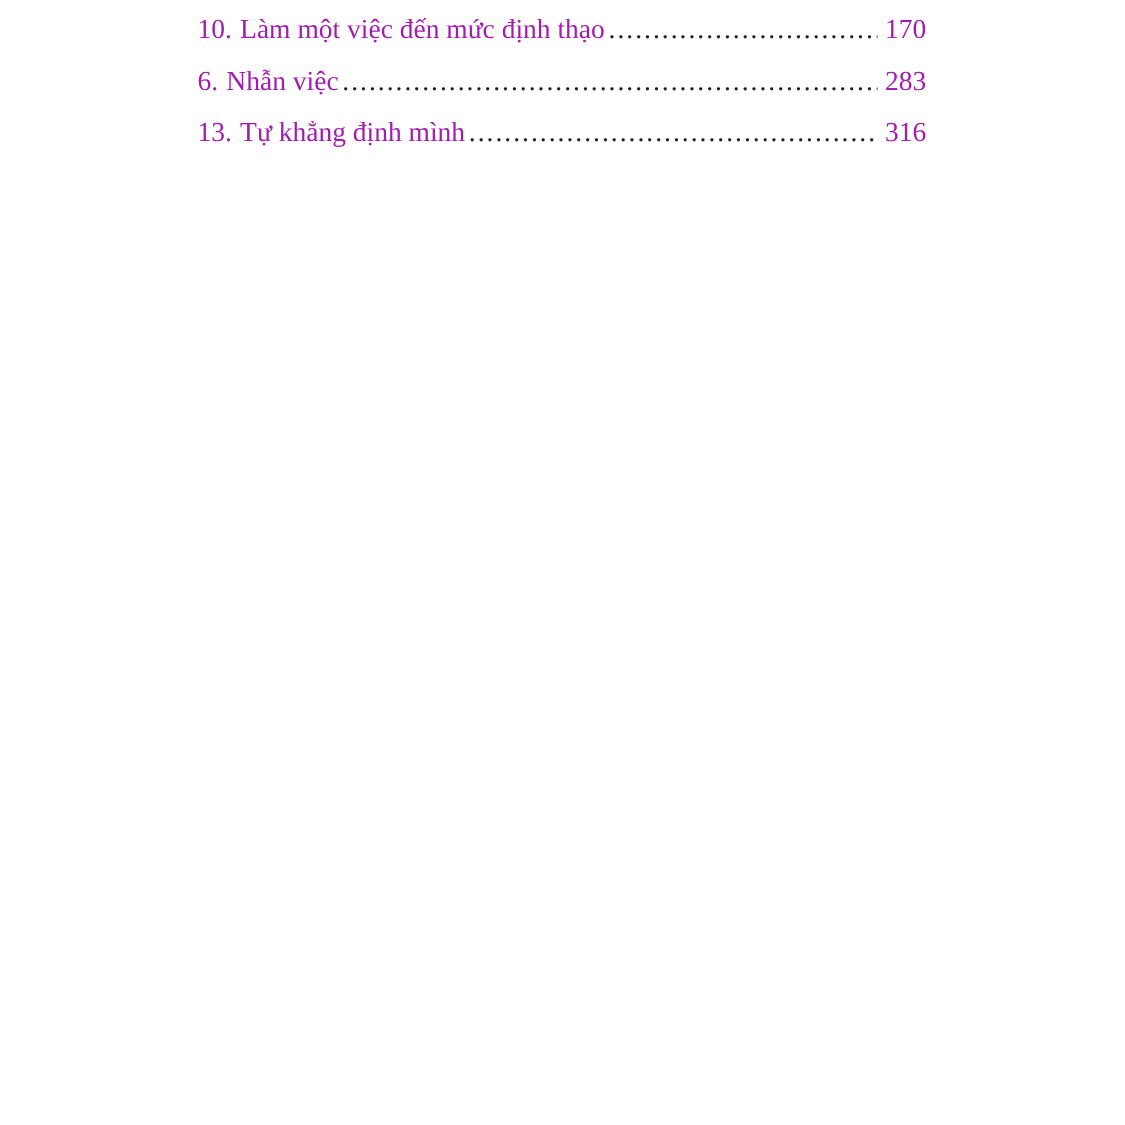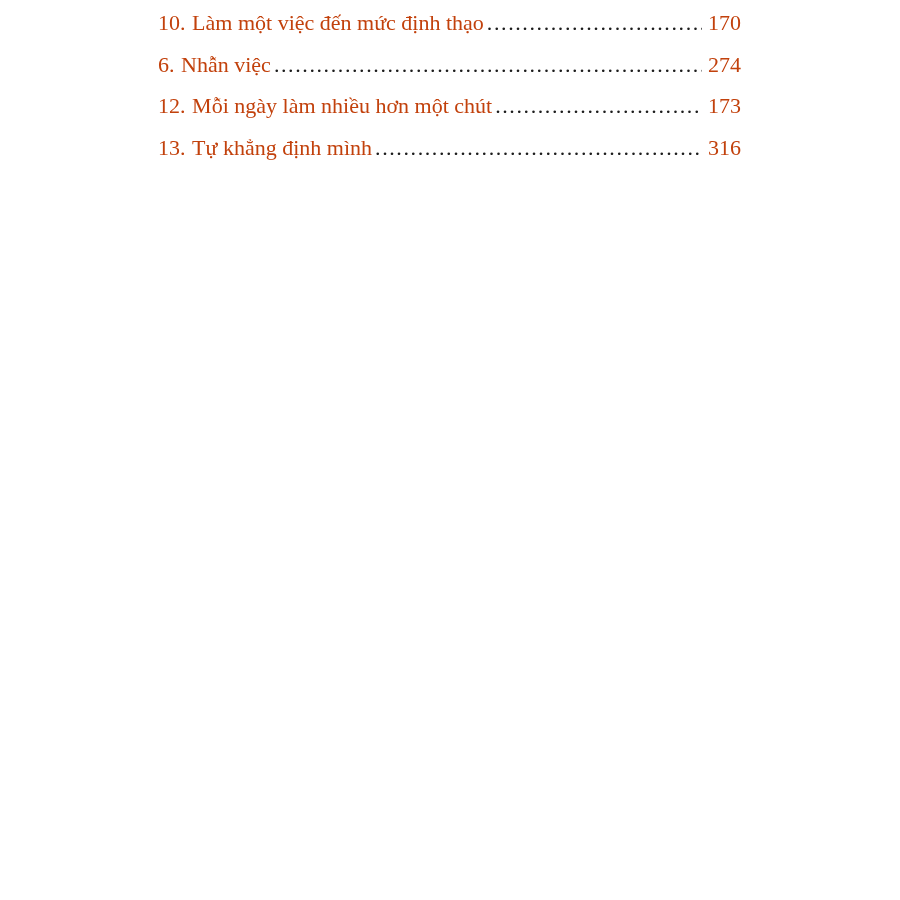"10." .toc-row { color: #c2410c -> #a21caf }
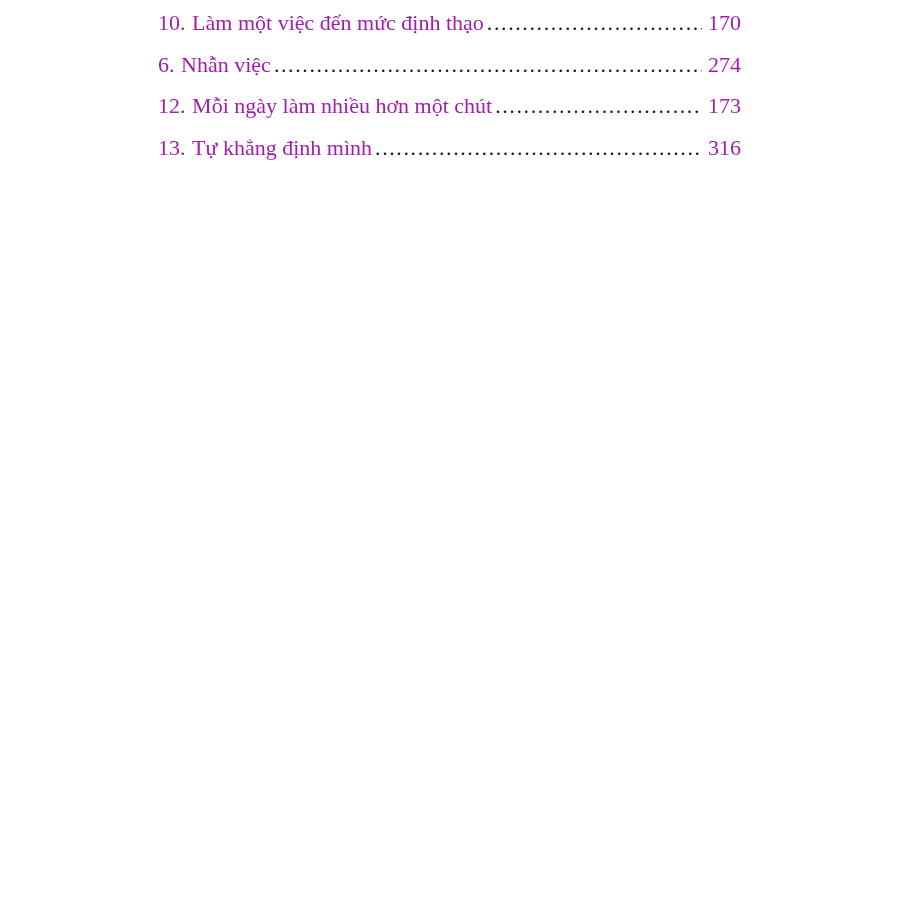"274" span.entry-page { text: 274 -> 283 }
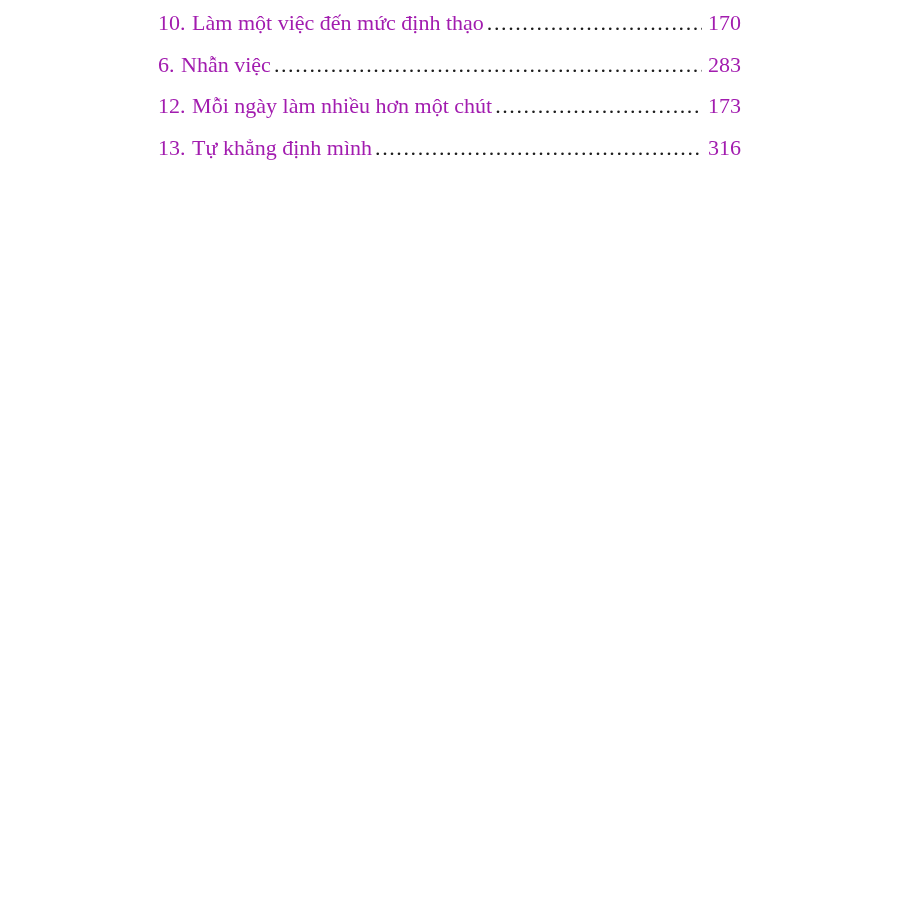"12." div.toc-row { html: <div> <span>12.</span> <span>Mỗi ngày làm nhiều hơn một chút</span> <span></span> <span>173</span> </div> -> none }
